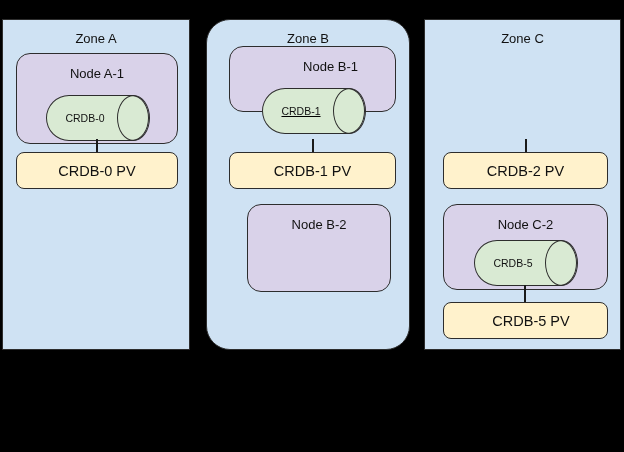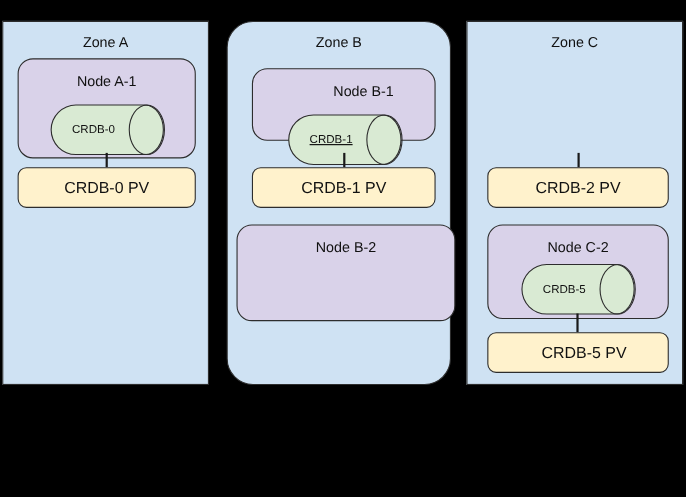"Node B-1" div.node { top: 42px -> 26px }
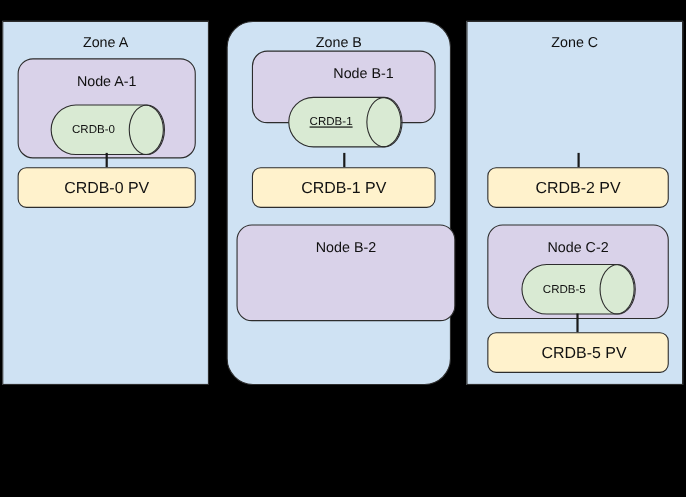"Node B-2" div.node { left: 8px -> 40px; width: 199px -> 144px }
